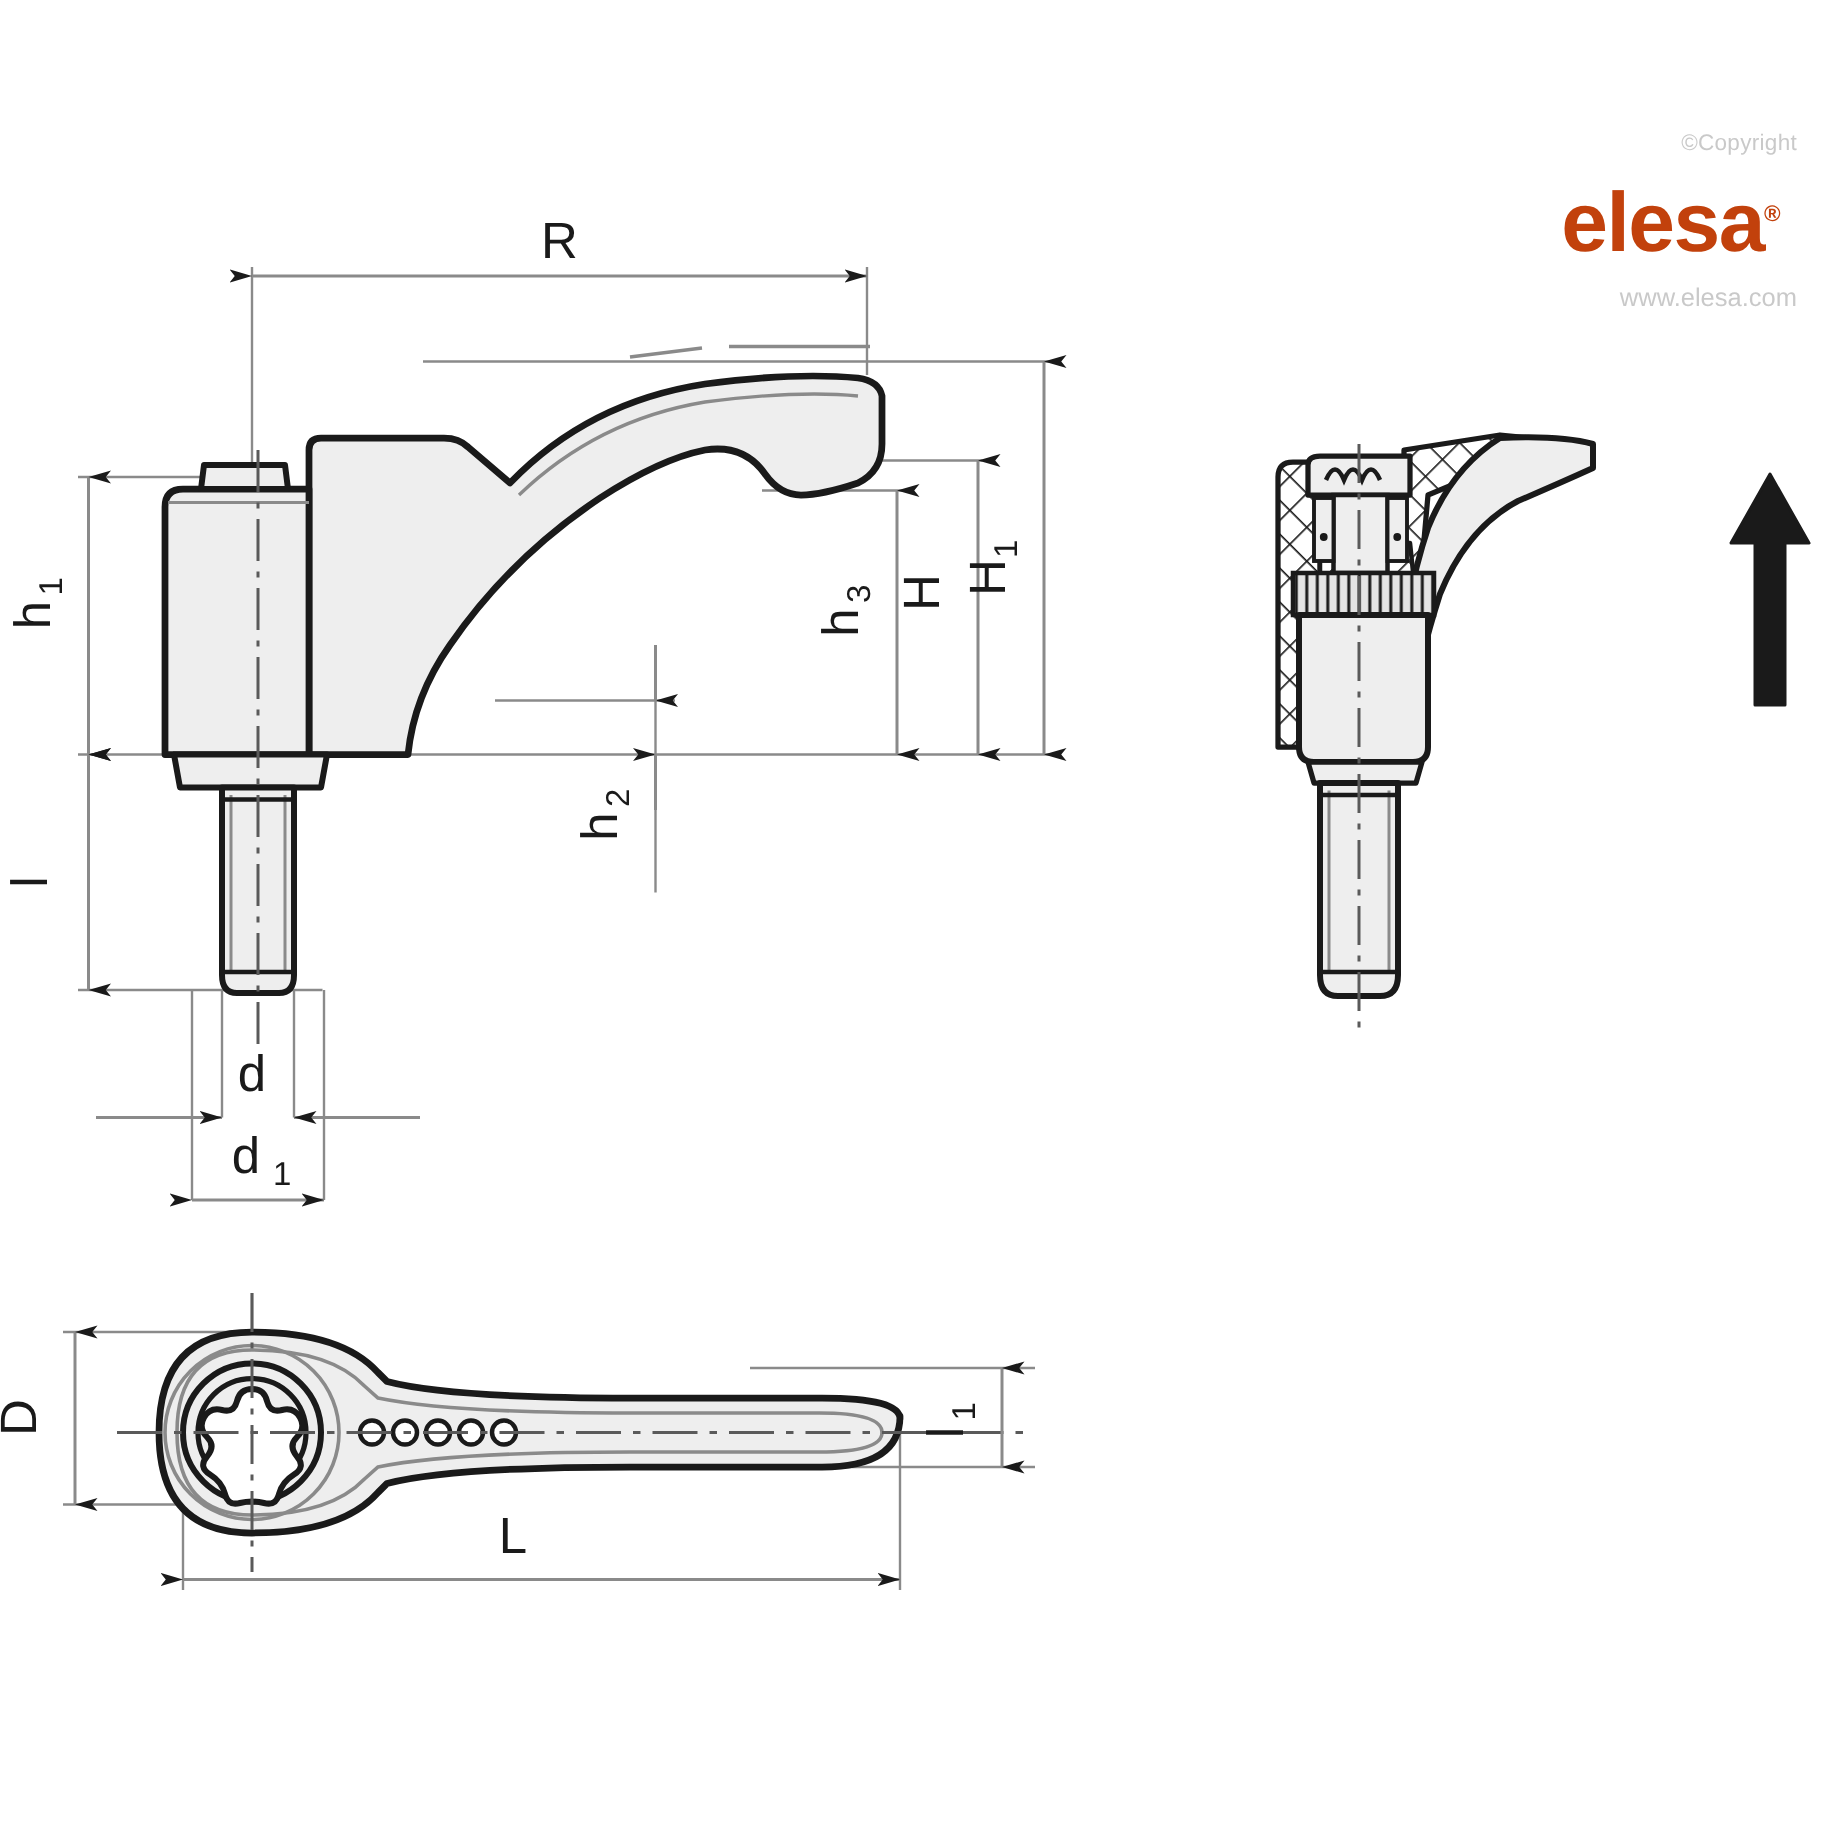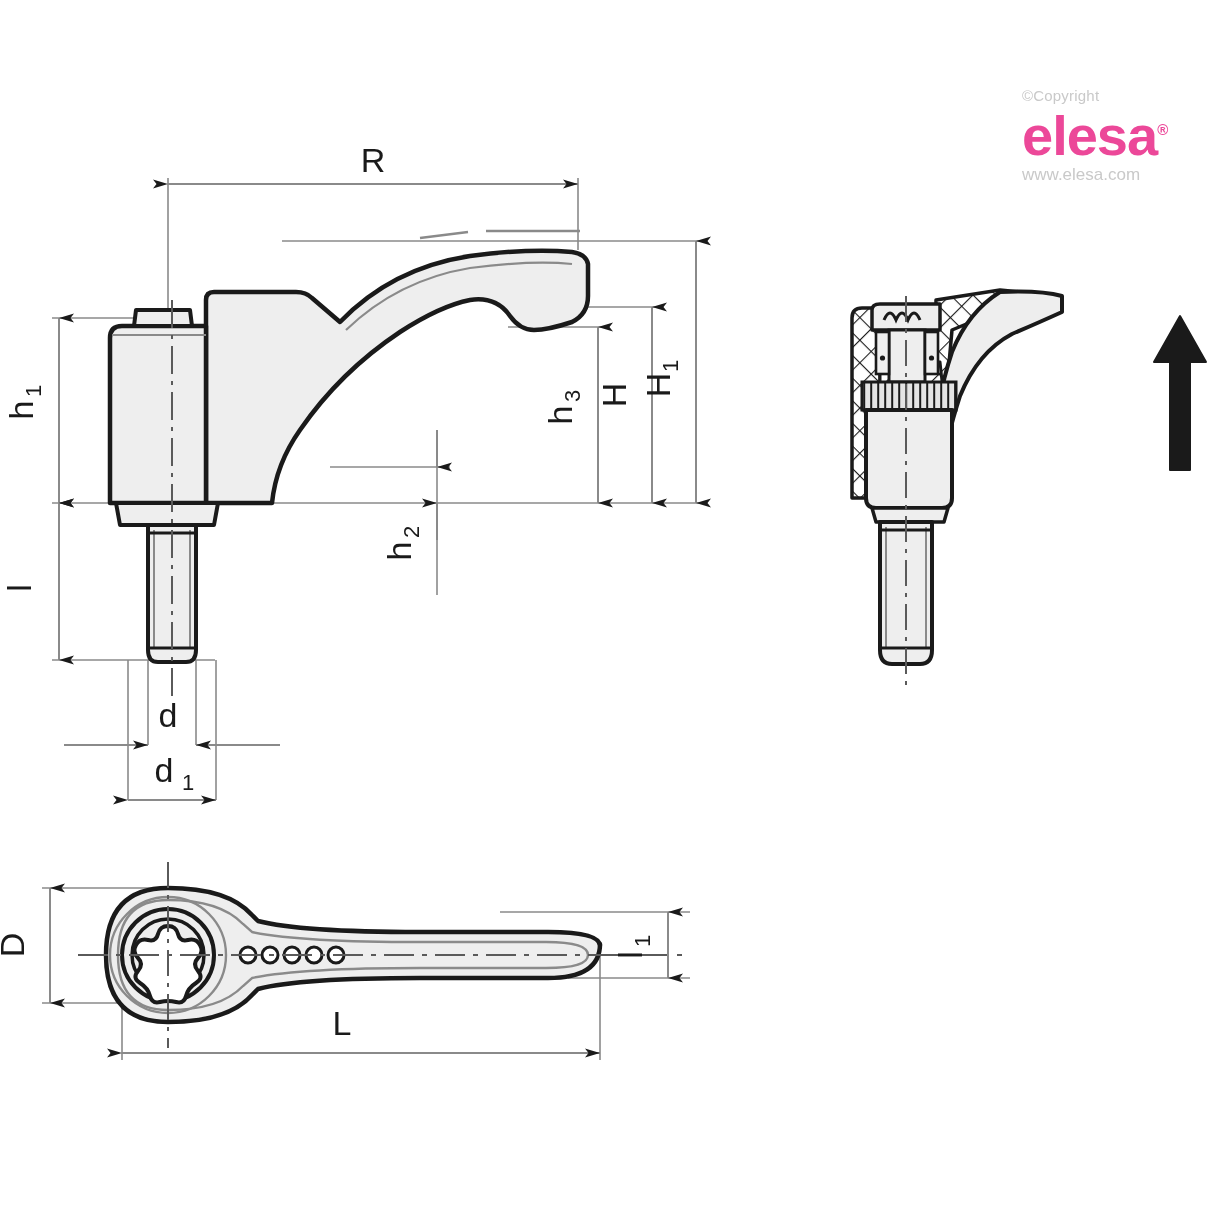"©Copyright" .brand-box { text-align: left -> right }
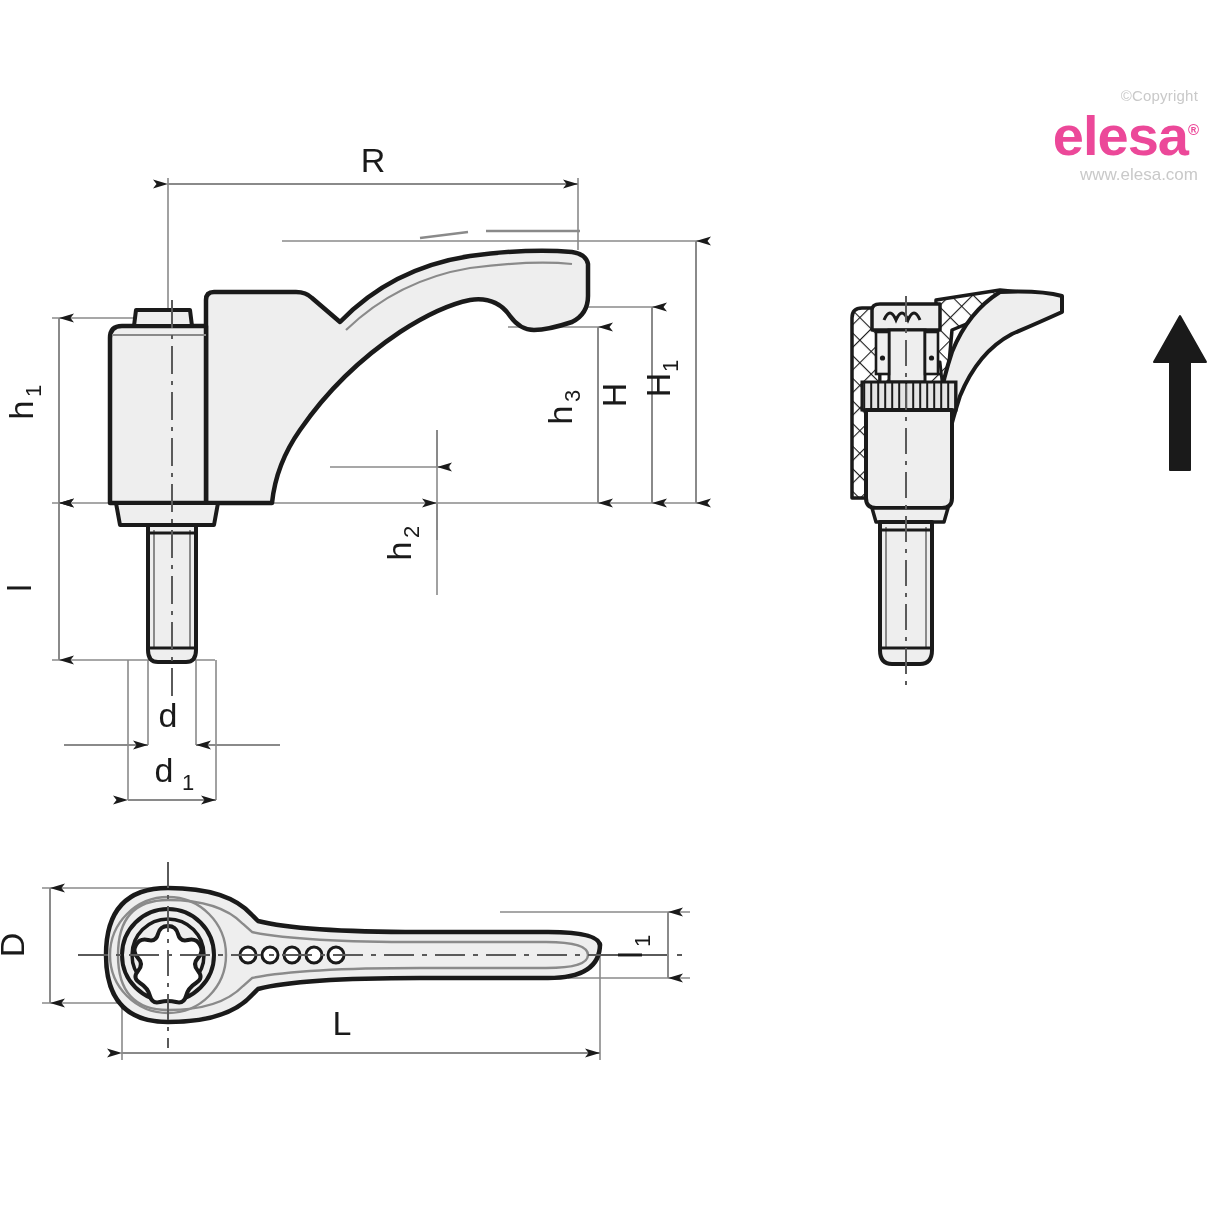"elesa®" .brand-word { color: #ec4899 -> #c2410c; margin: 0 -> 12px }
